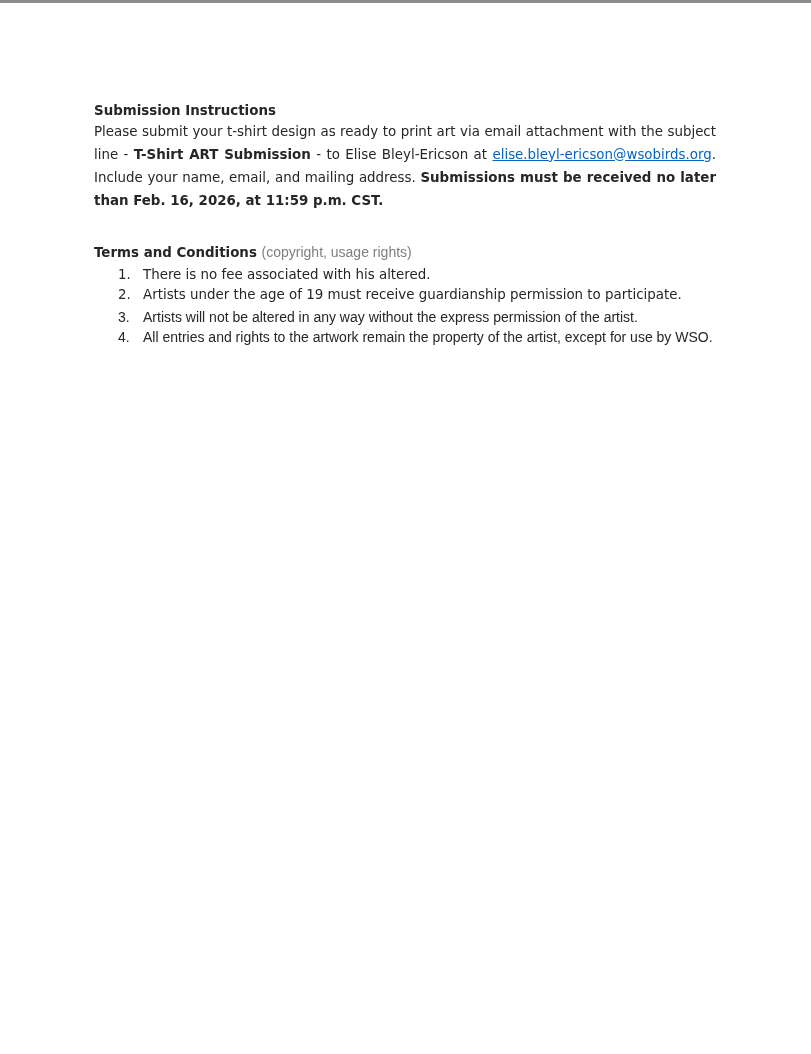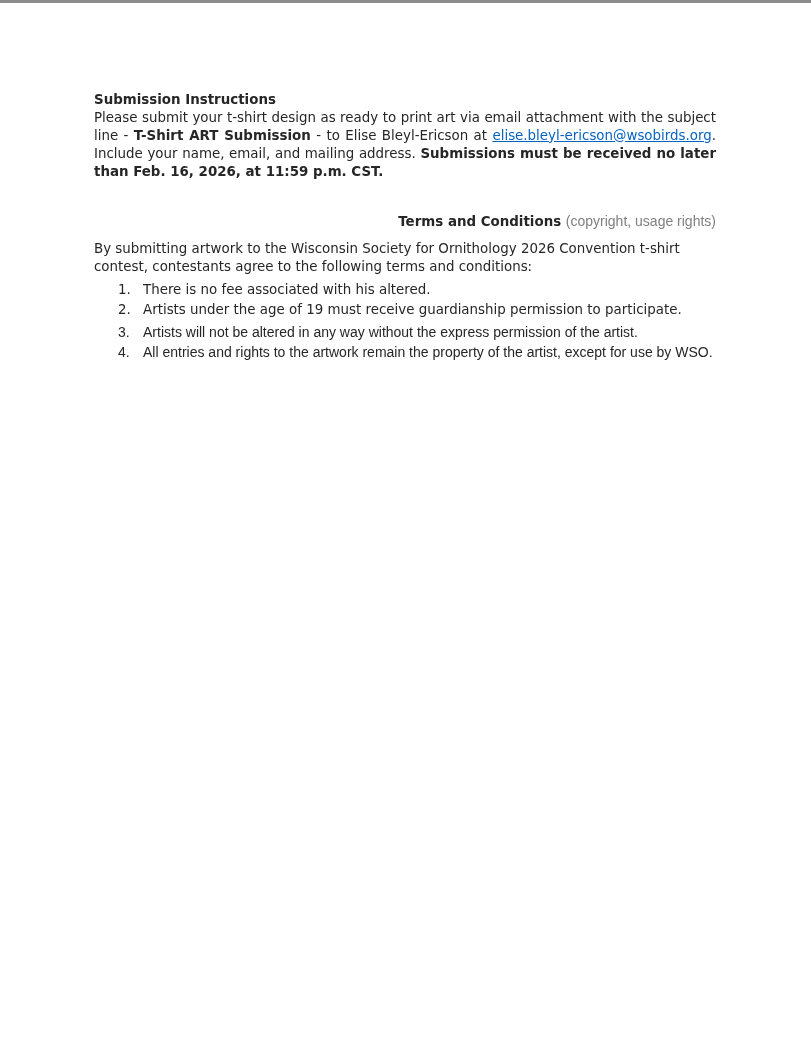"Submission Instructions" .content { top: 92px -> 103px }
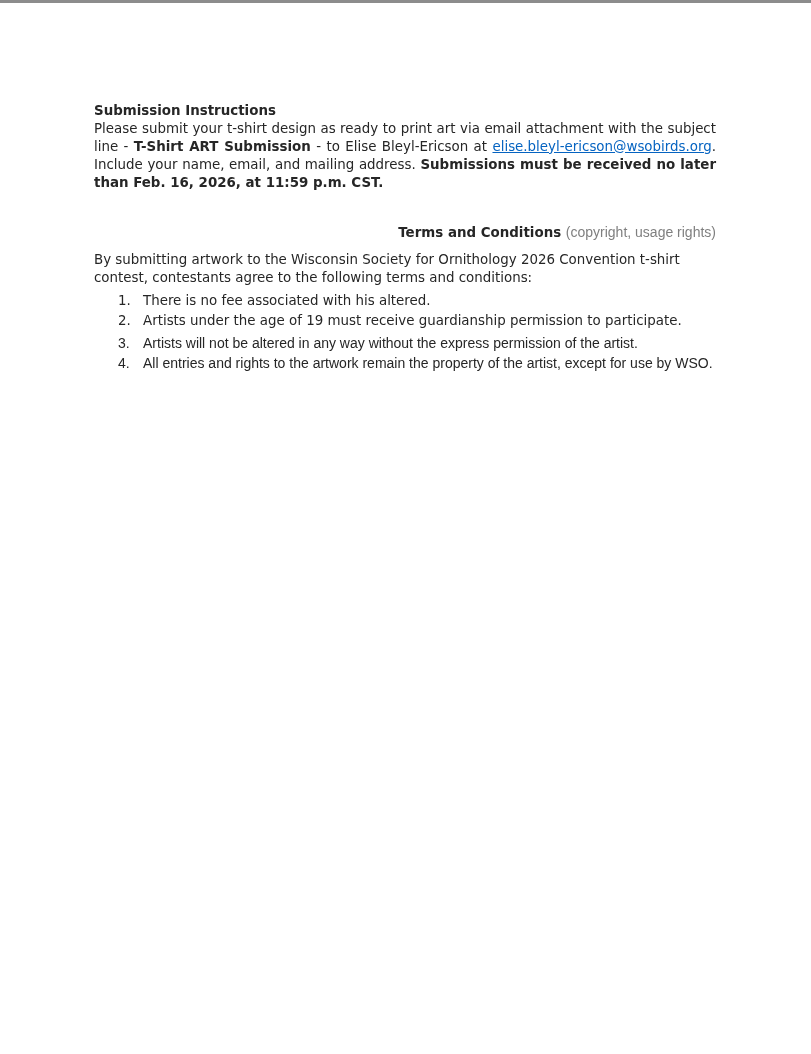"Please submit your t-shirt design" .para { line-height: 18px -> 23px }
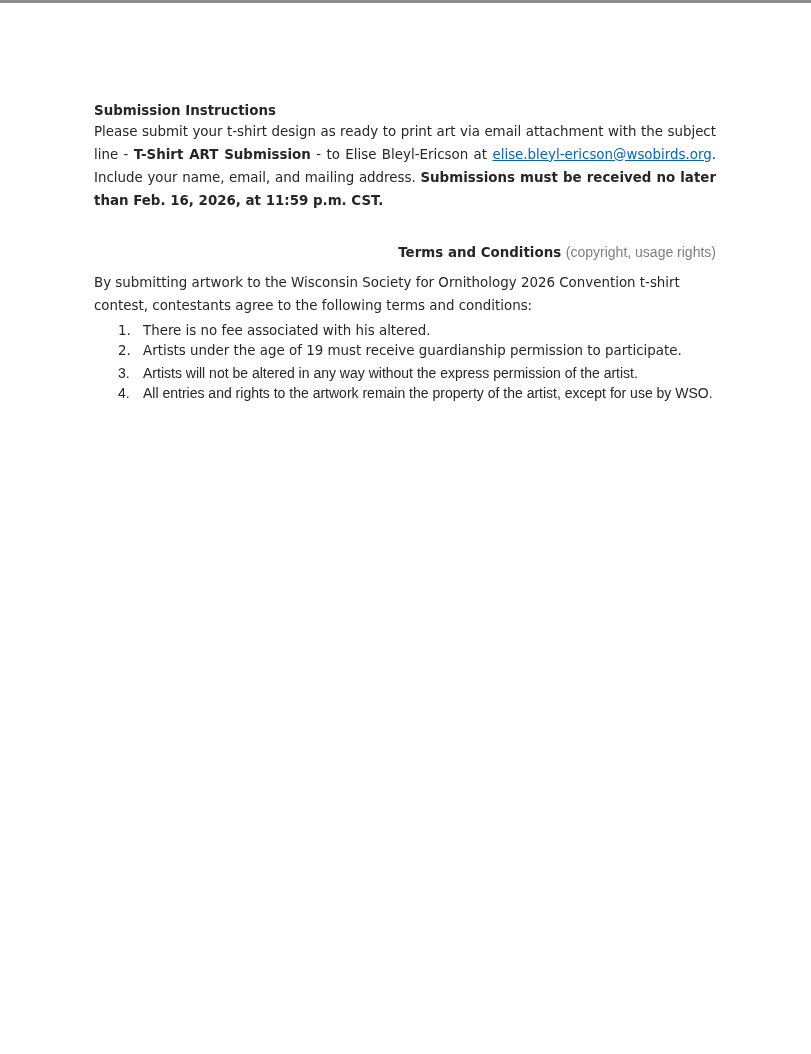"Terms and Conditions (copyright, usage" .terms-heading-line { margin-bottom: 10px -> 4px; text-align: right -> none }
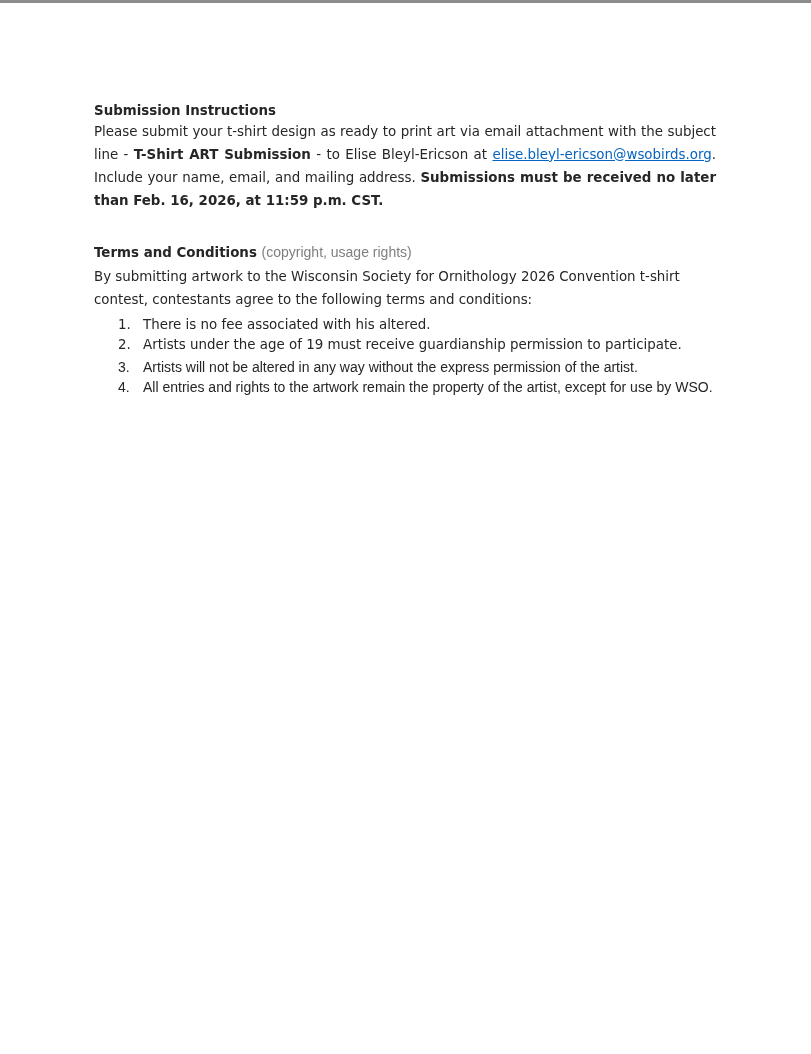"By submitting artwork to the" p.para { html: <p>By submitting artwork to the Wisconsin Society for Ornithology 2026 Convention t-shirt contest, contestants agree to the following terms and conditions:</p> -> none }
